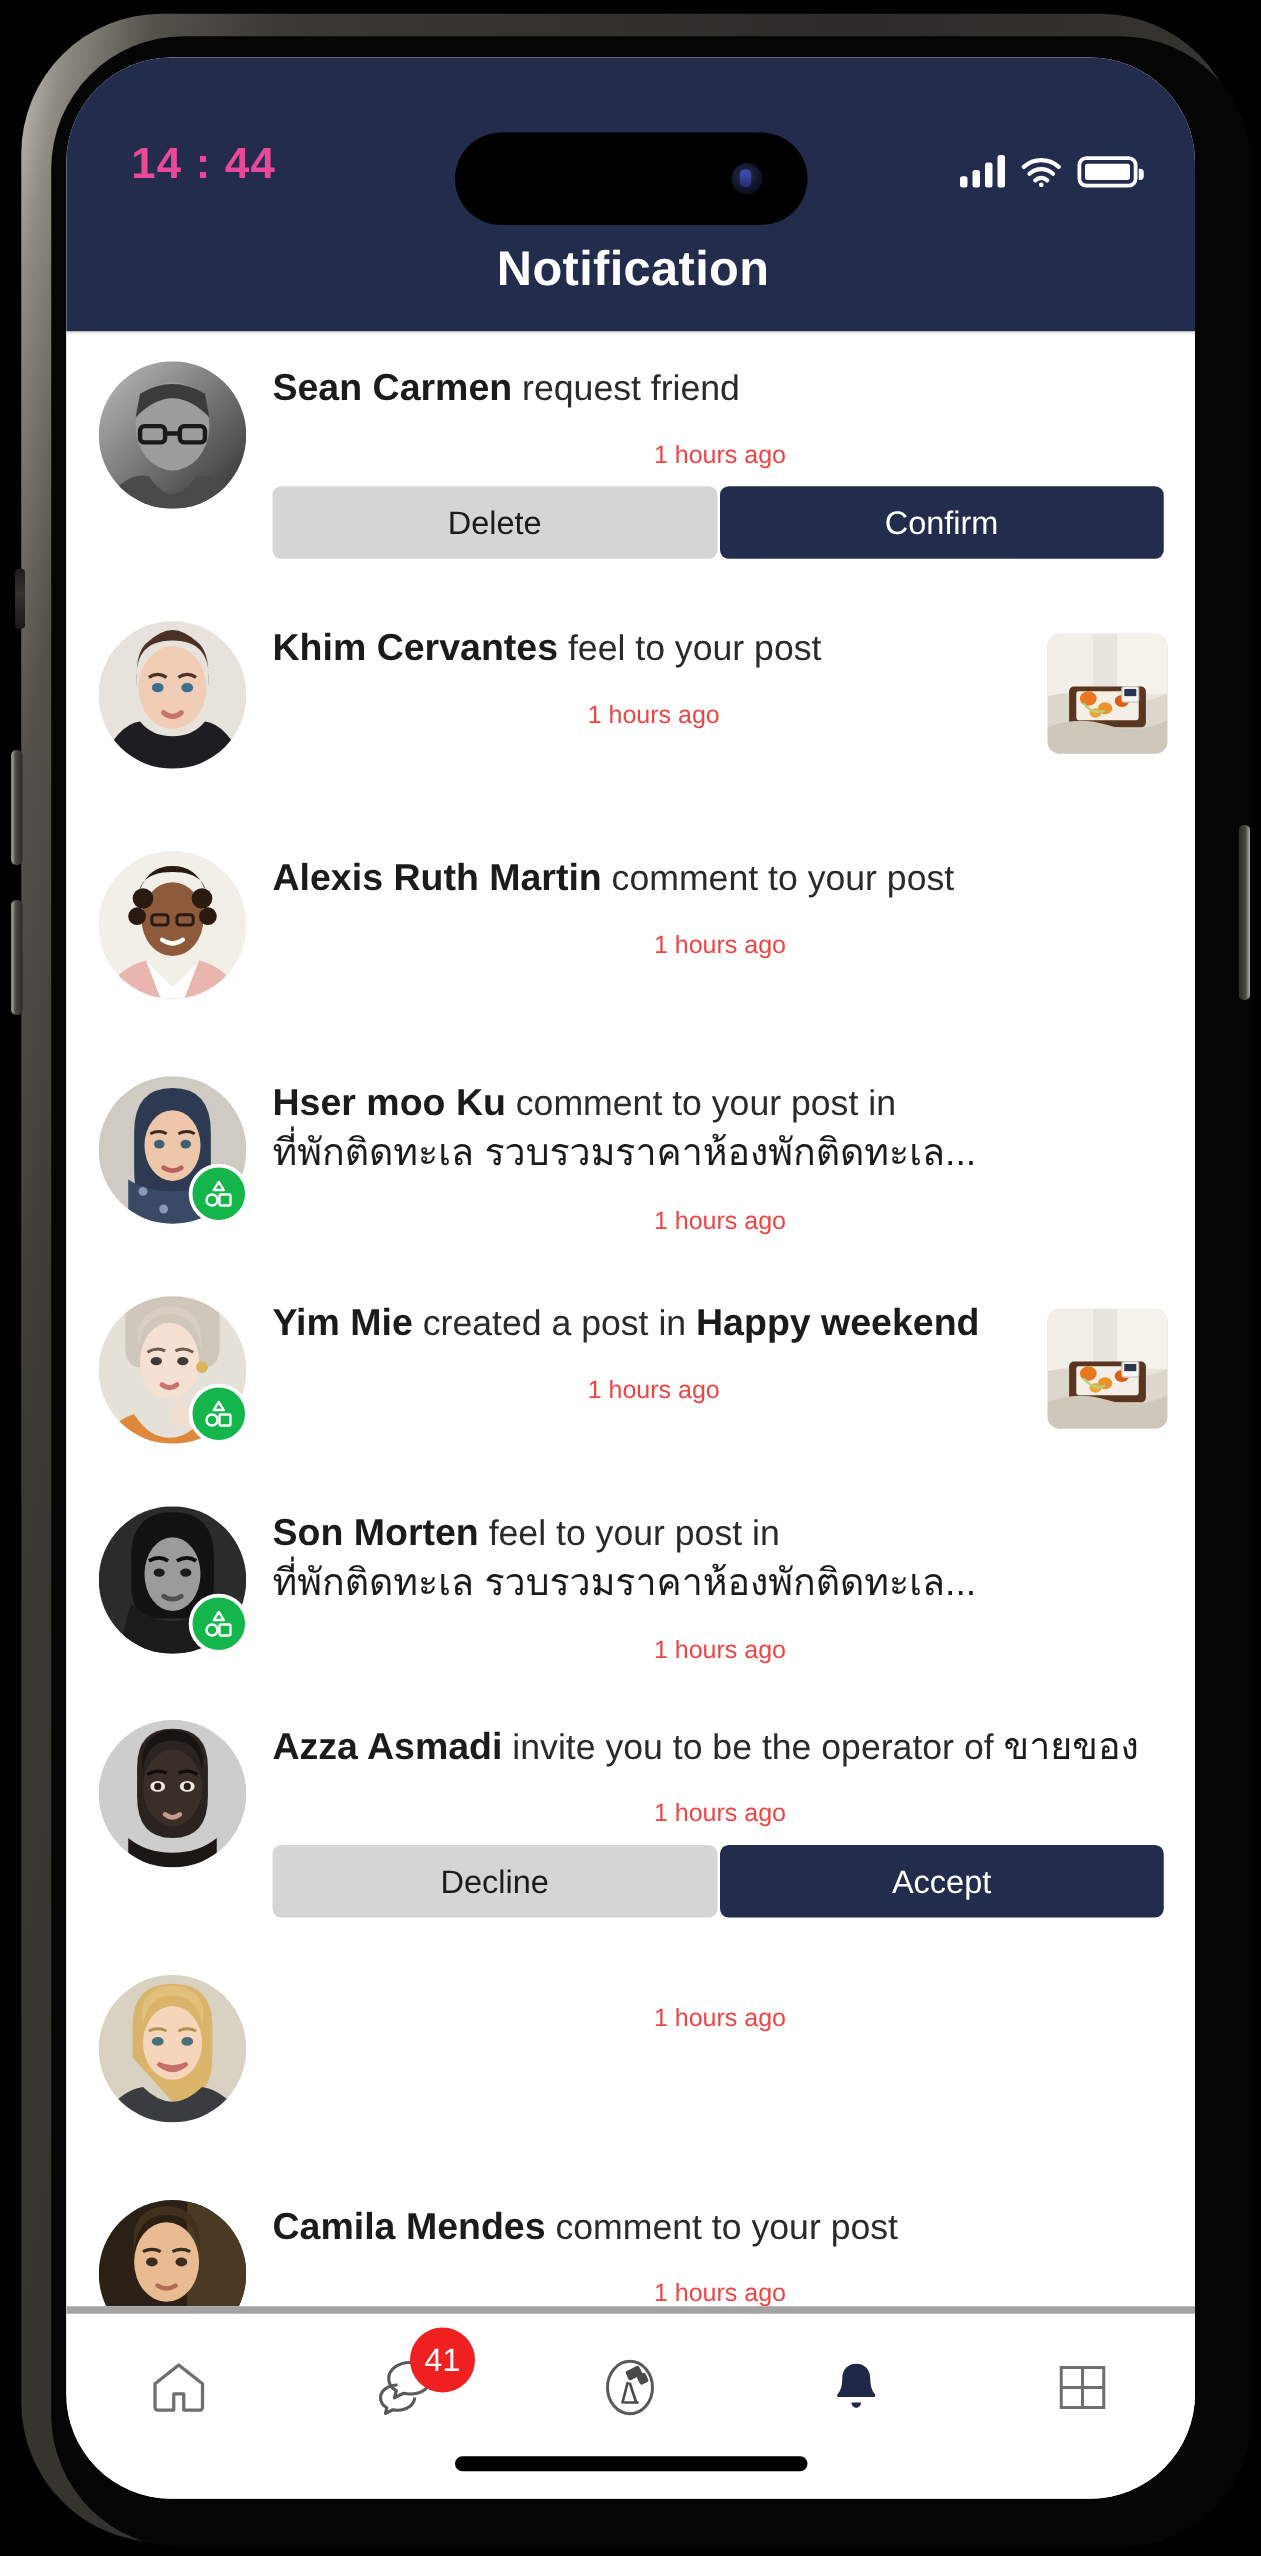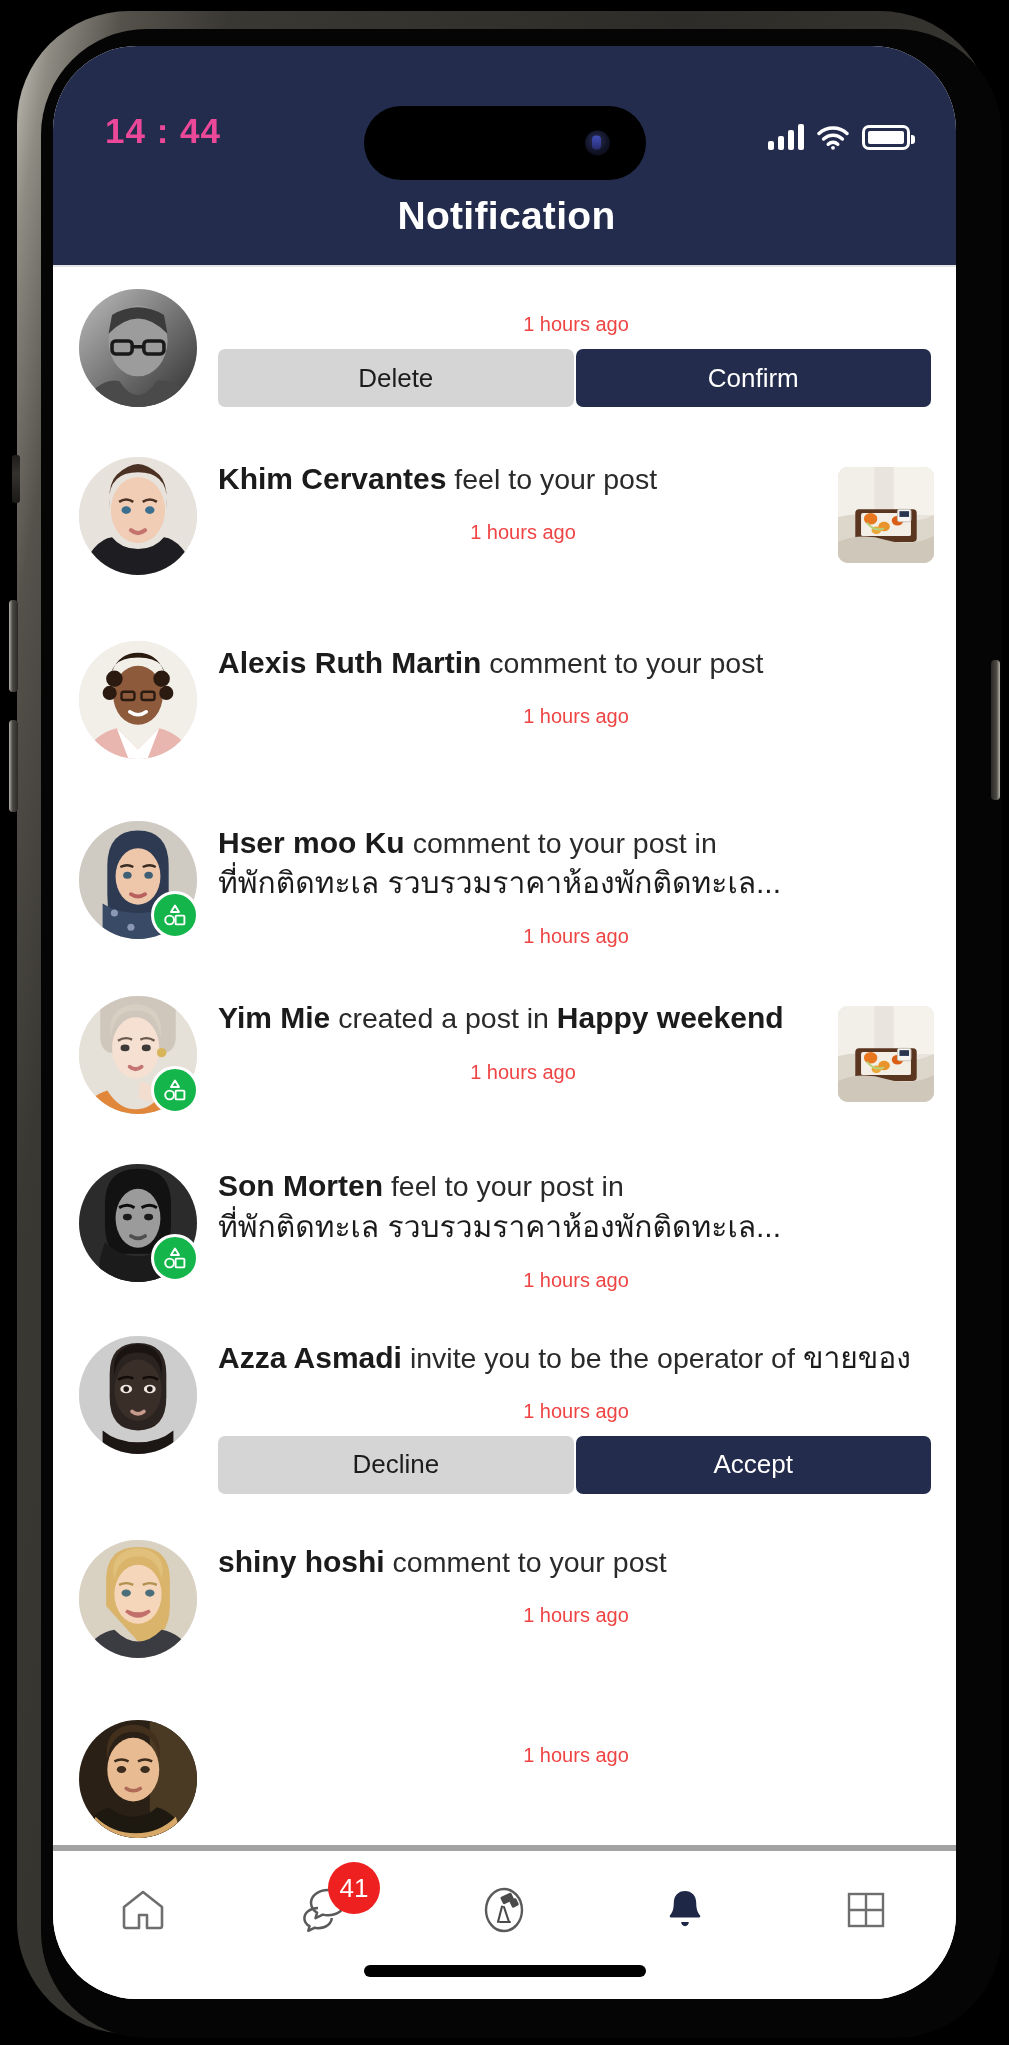"Sean Carmen request friend" div.row-text { html: none -> <div><span>Sean Carmen</span> <span>request friend</span></div> }
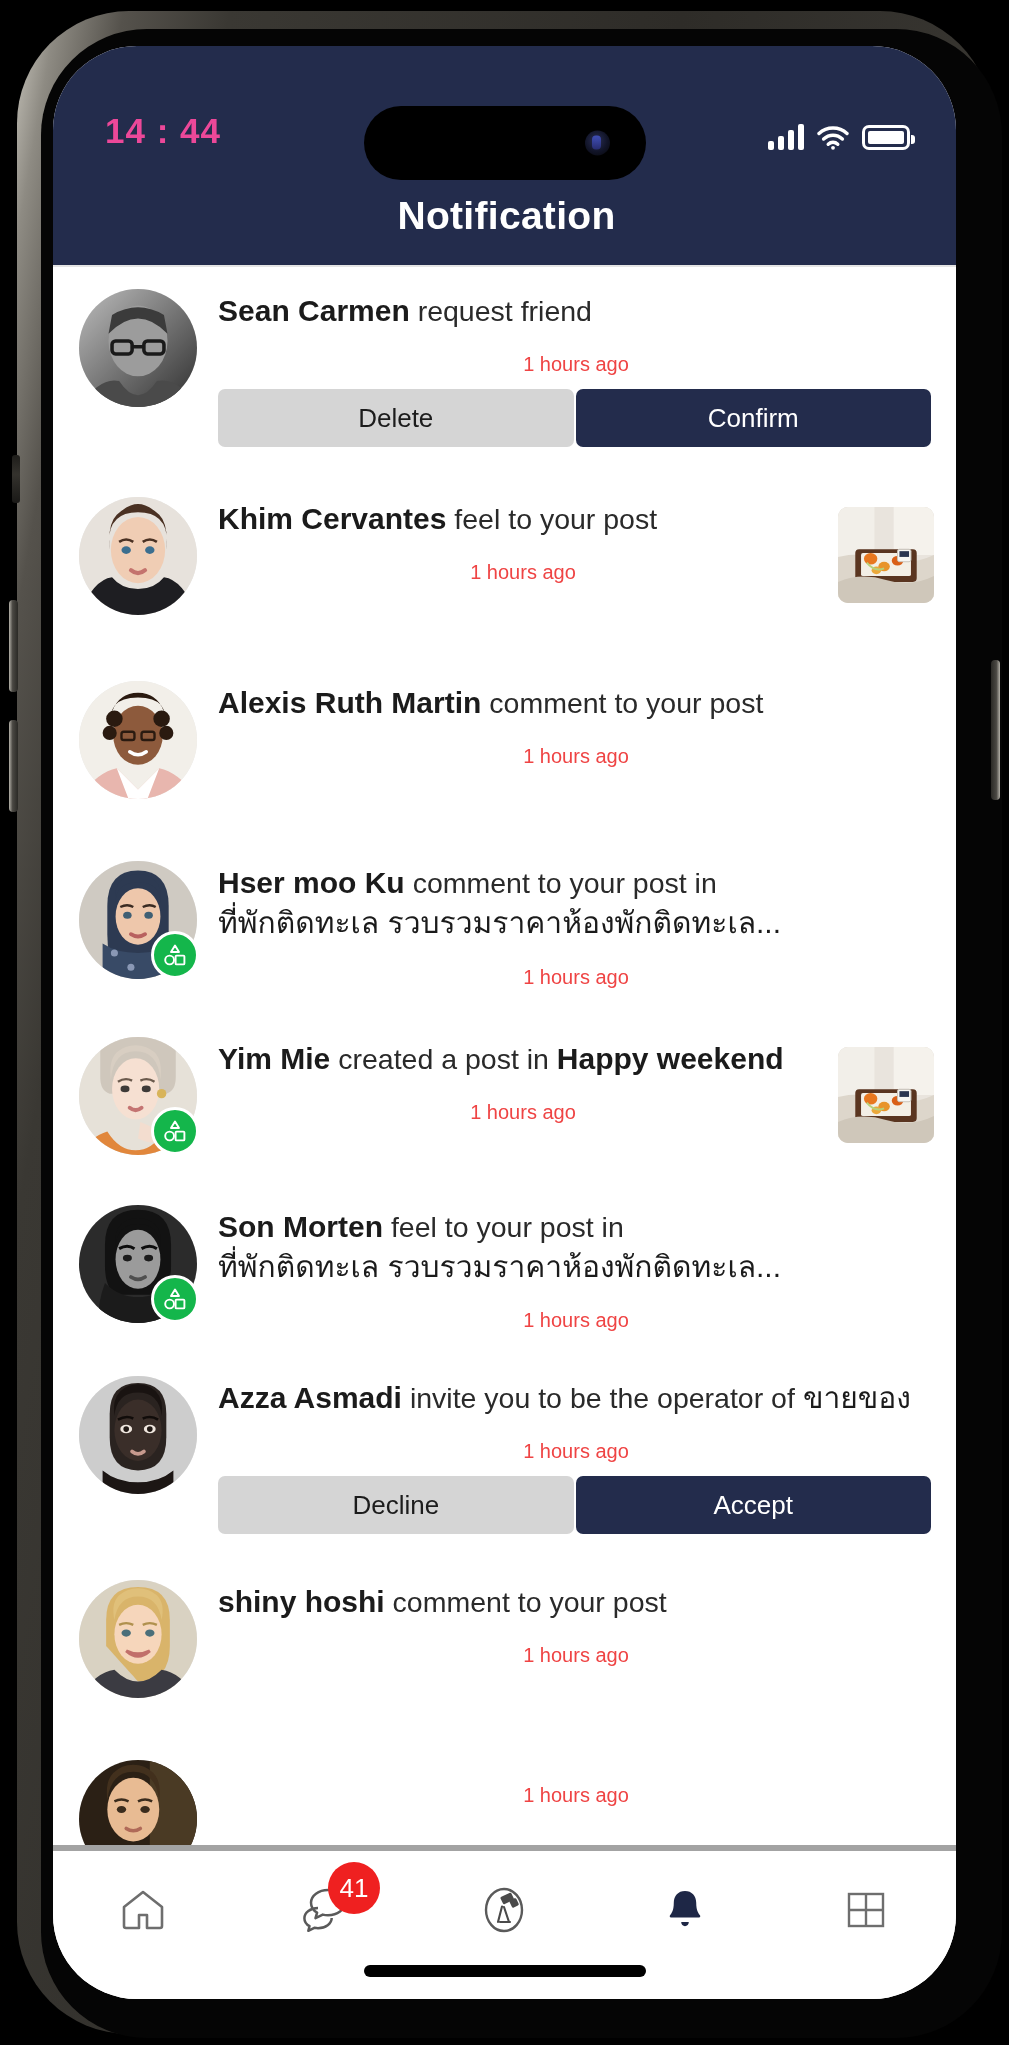"shiny hoshi comment to your" div.row-text { html: <div><span>shiny hoshi</span> <span>comment to your post</span></div> -> none }
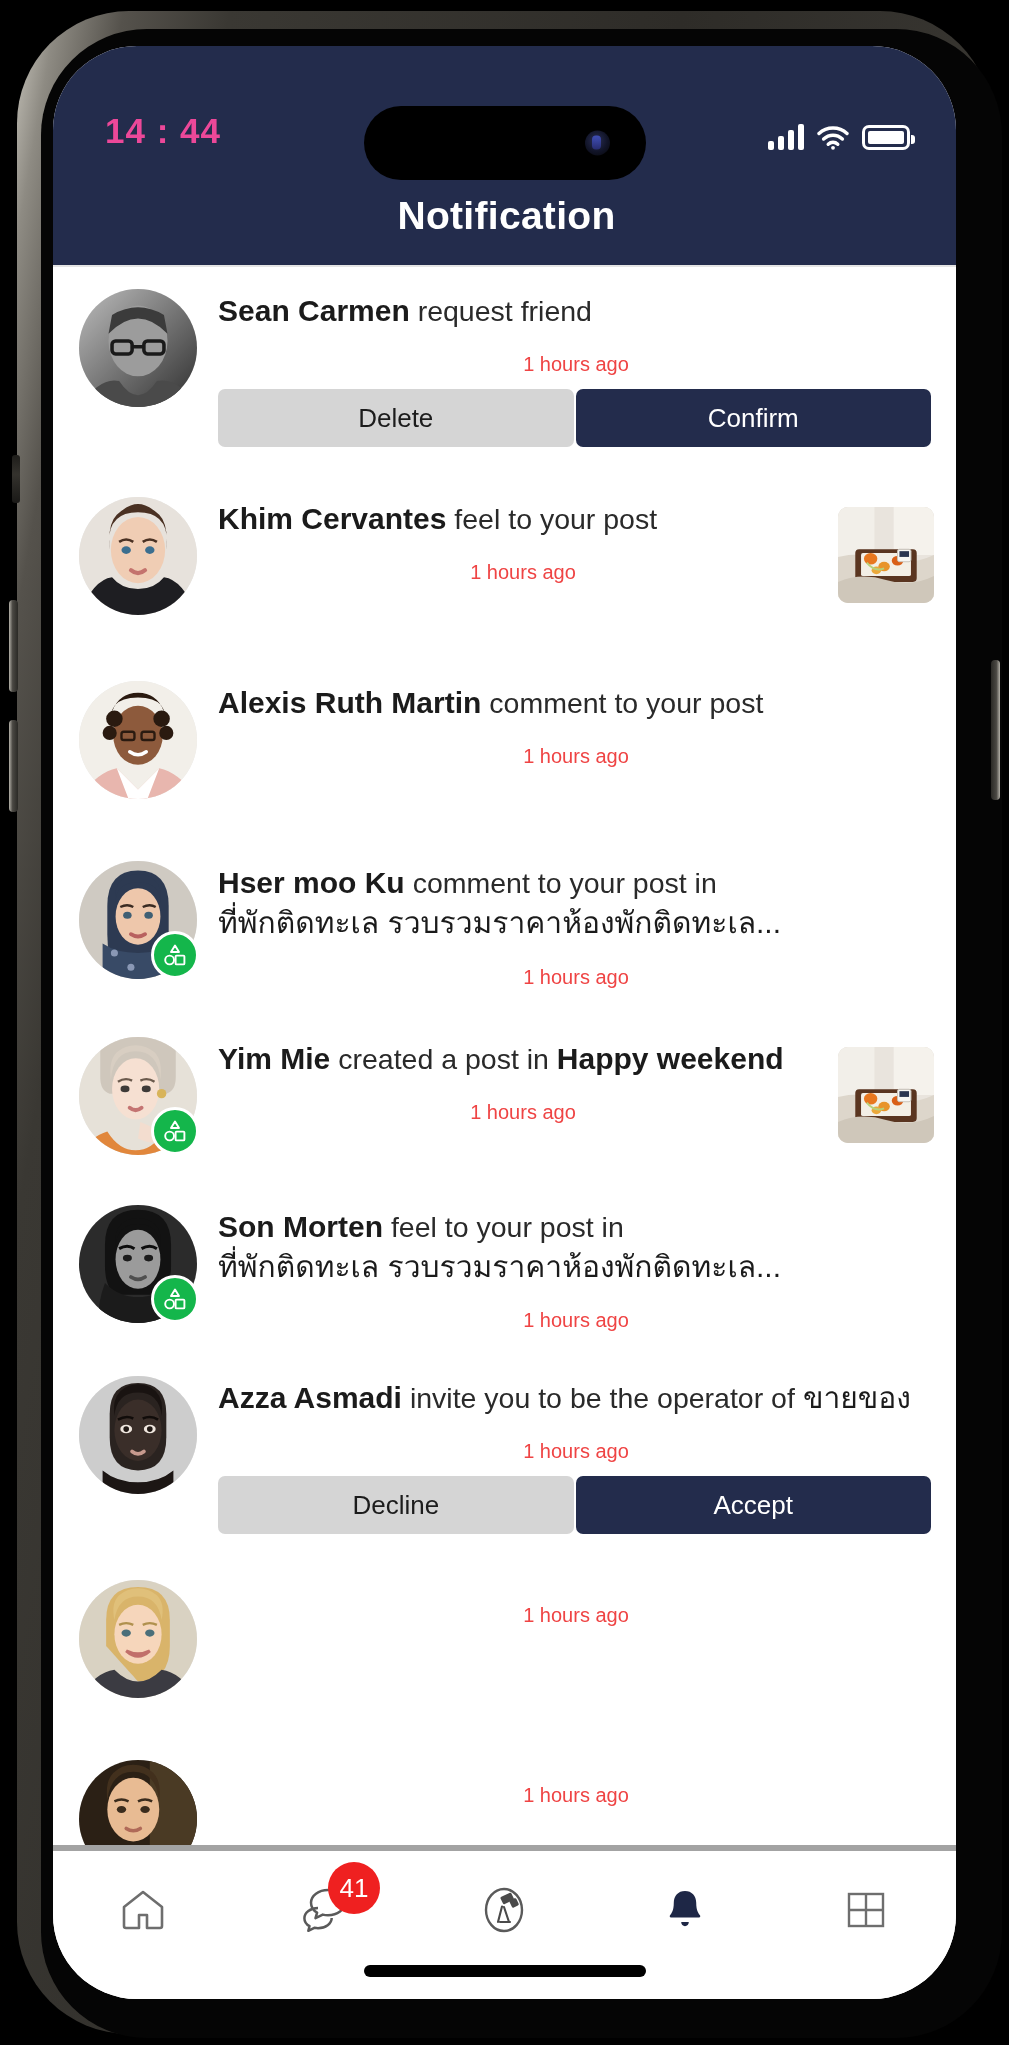"Camila Mendes comment to your" div.row-text { html: none -> <div><span>Camila Mendes</span> <span>comment to your post</span></div> }
